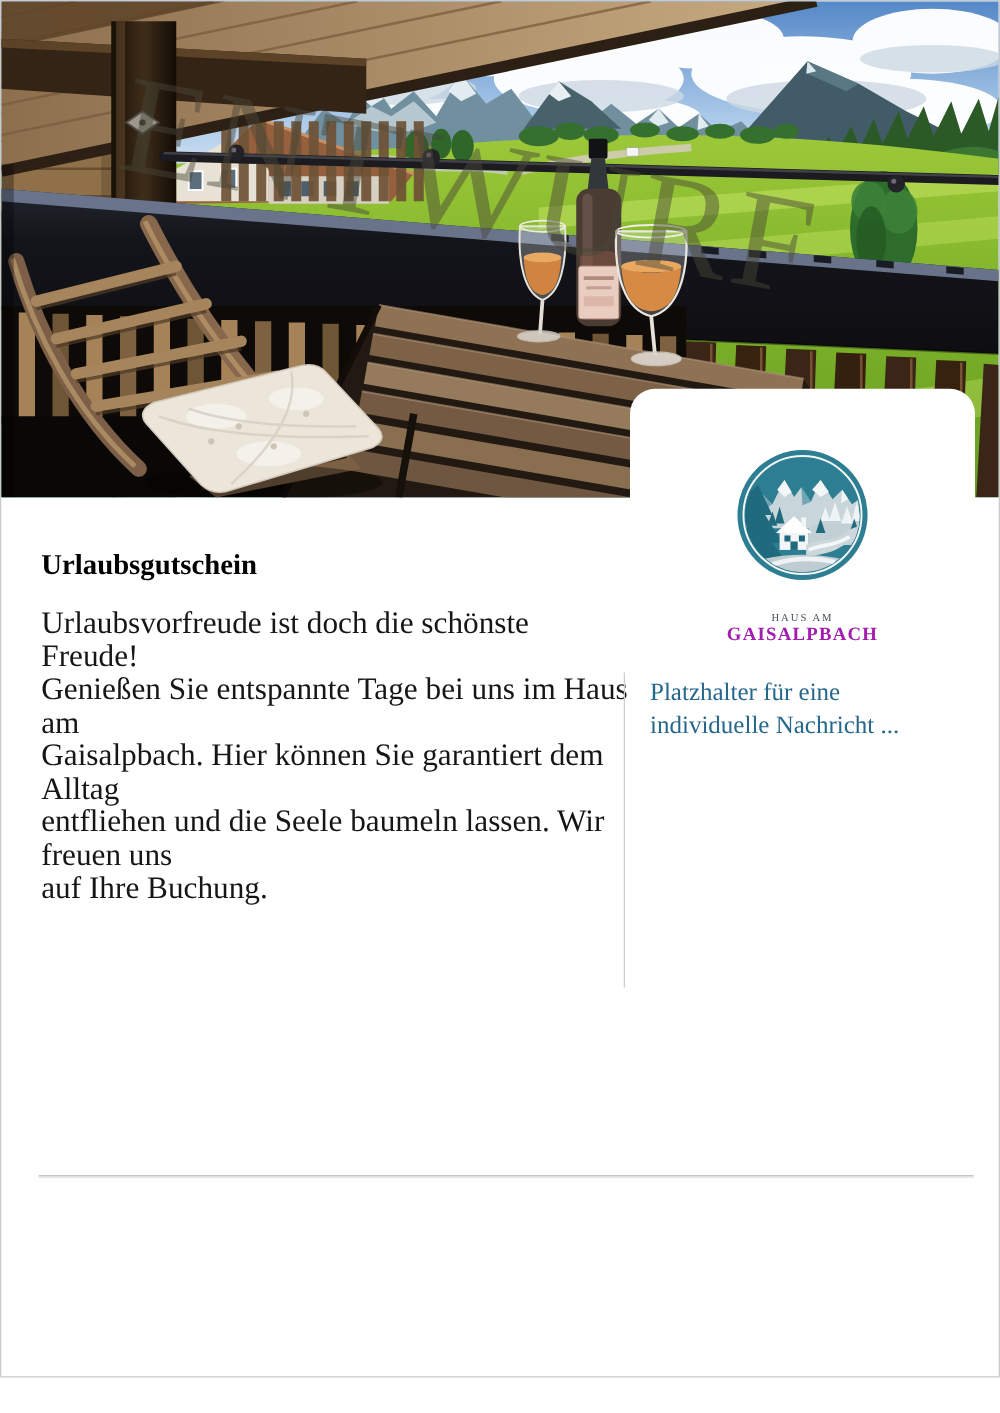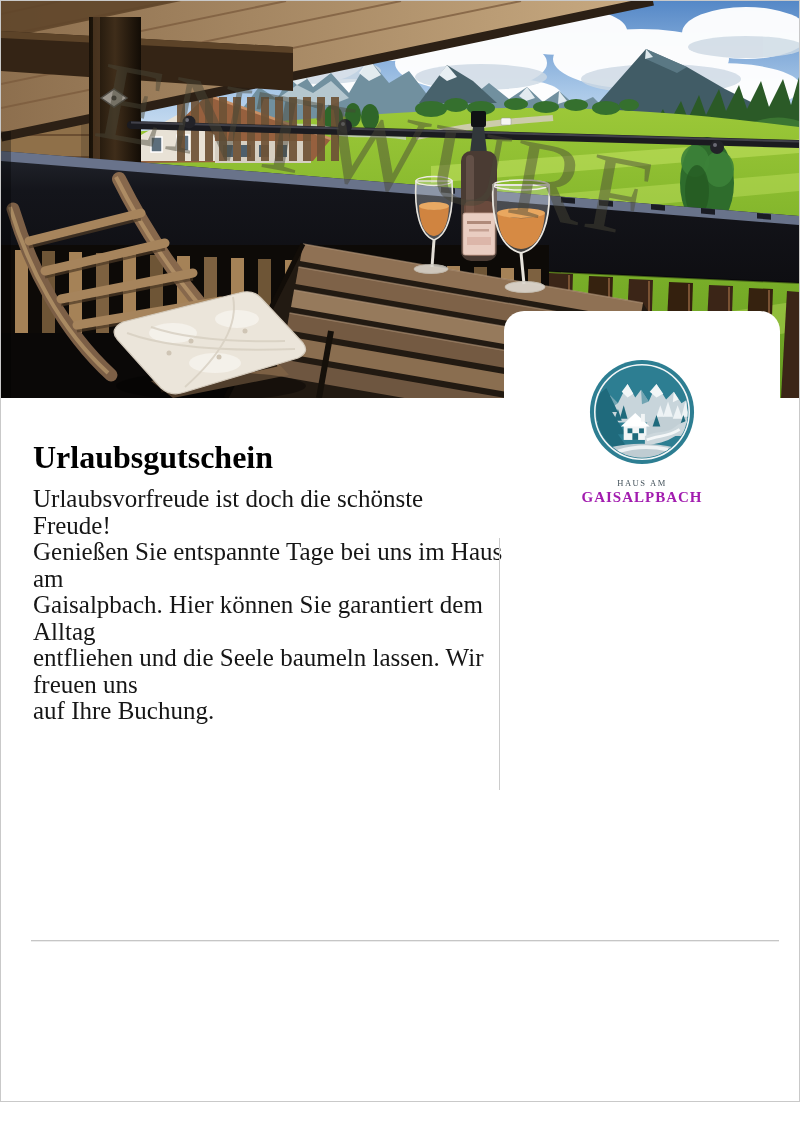"Urlaubsgutschein" .title { font-size: 32px -> 23px }
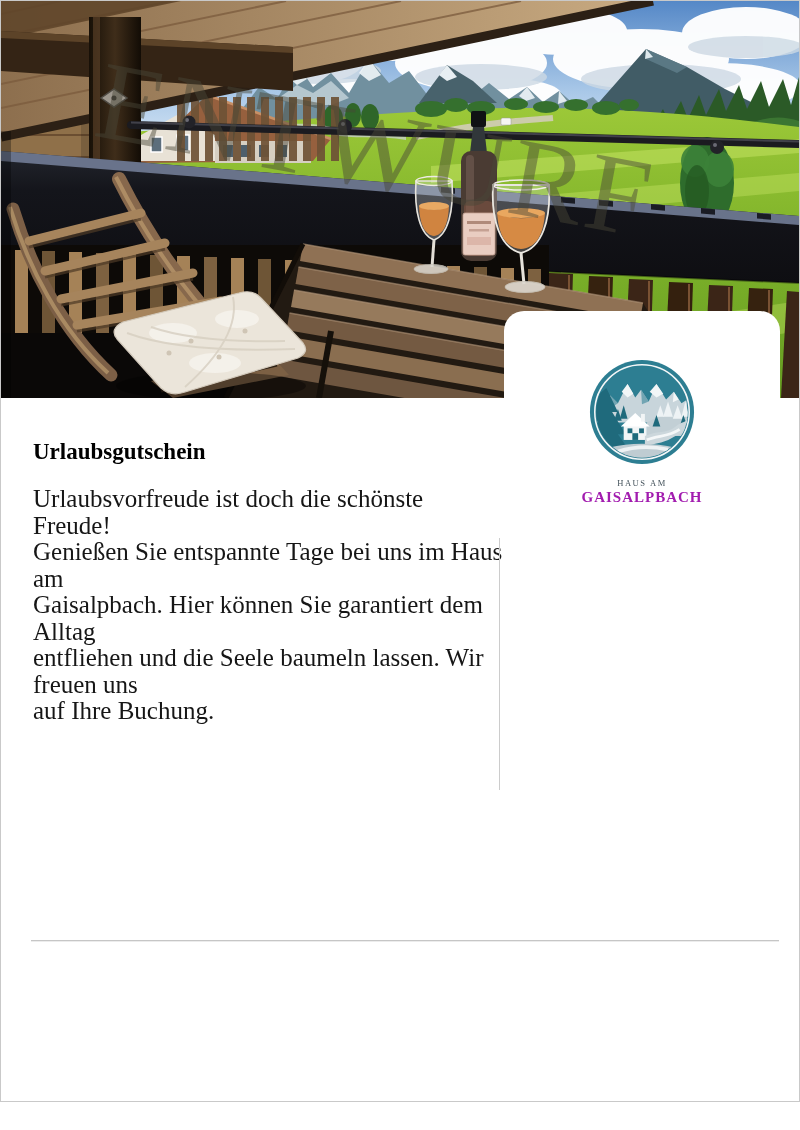"HAUS AM" .logo-line1 { margin-top: 13px -> 24px }
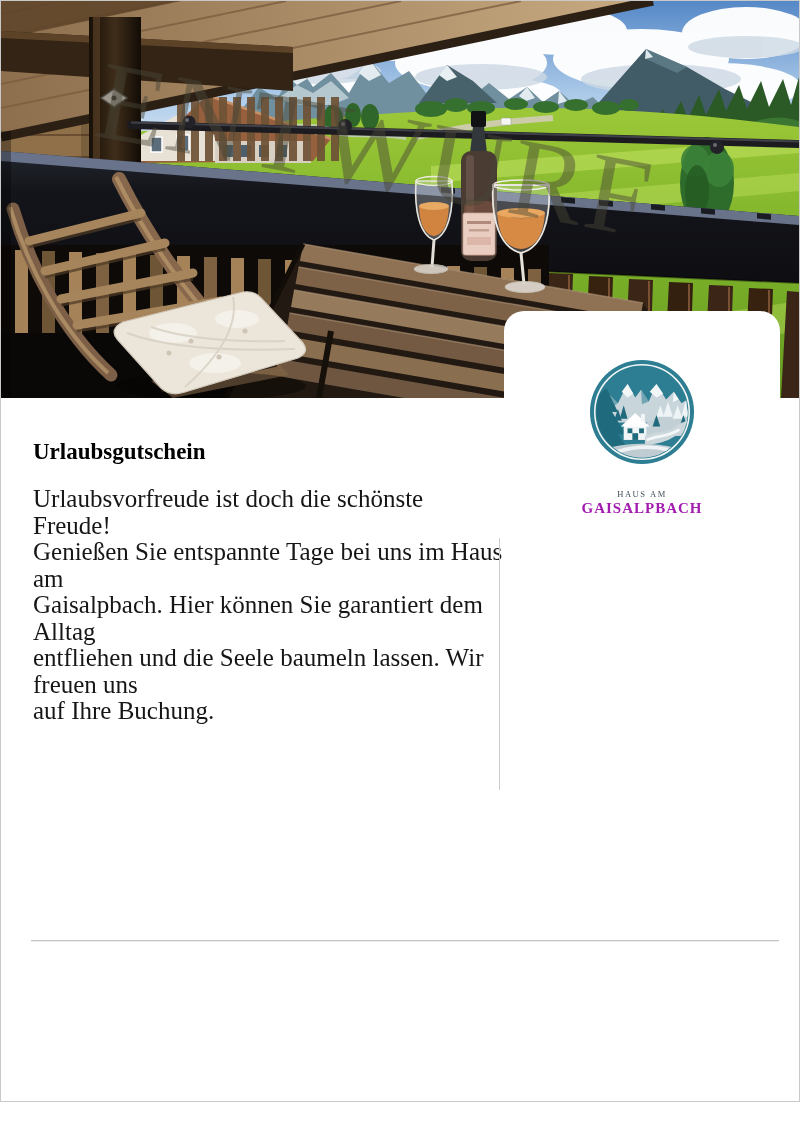"Platzhalter für eine" p.message { html: none -> <p>Platzhalter für eine individuelle Nachricht ...</p> }
